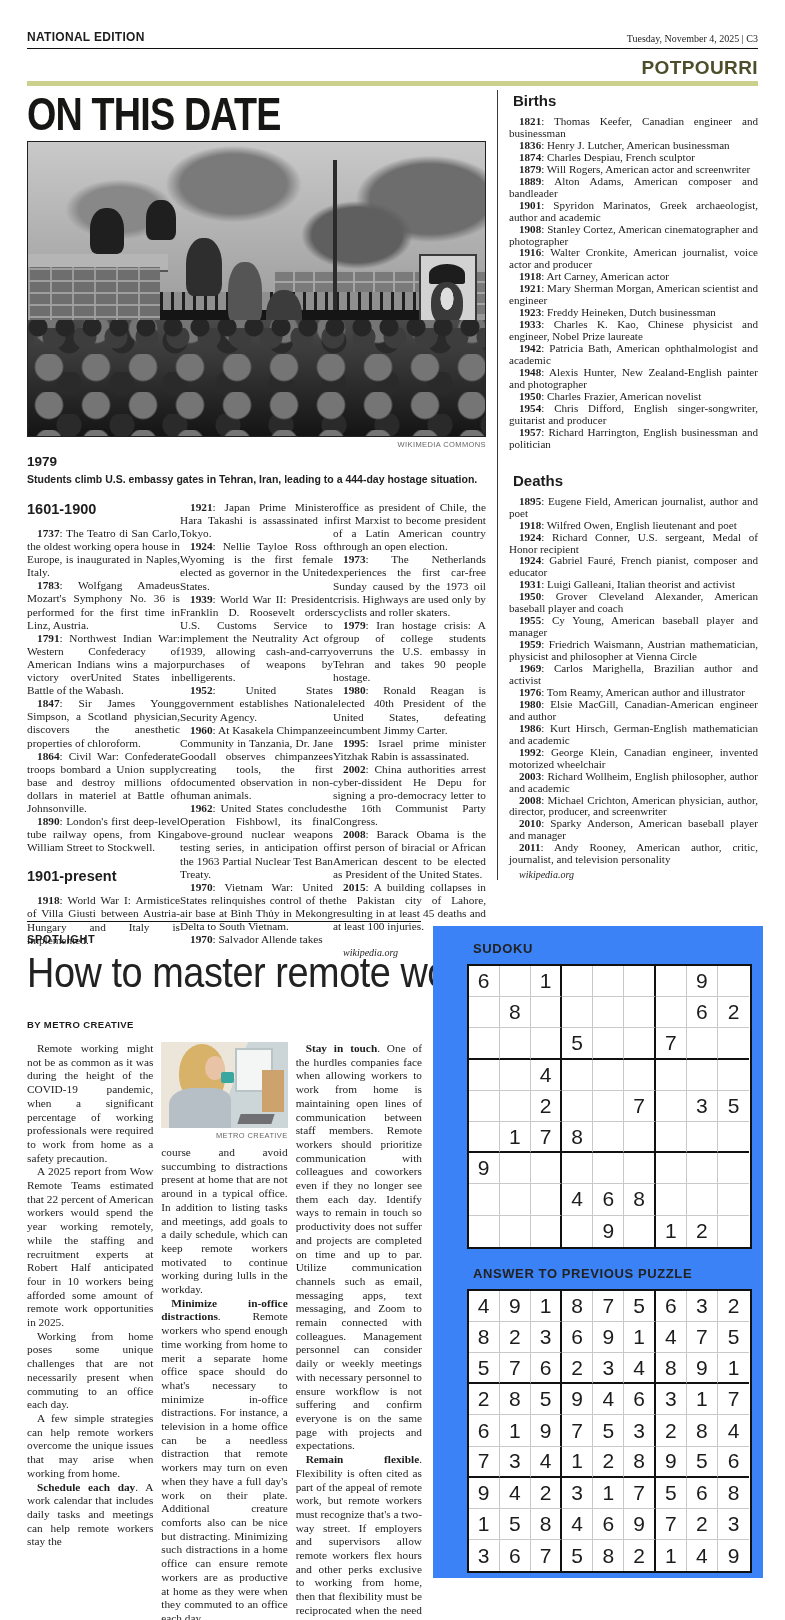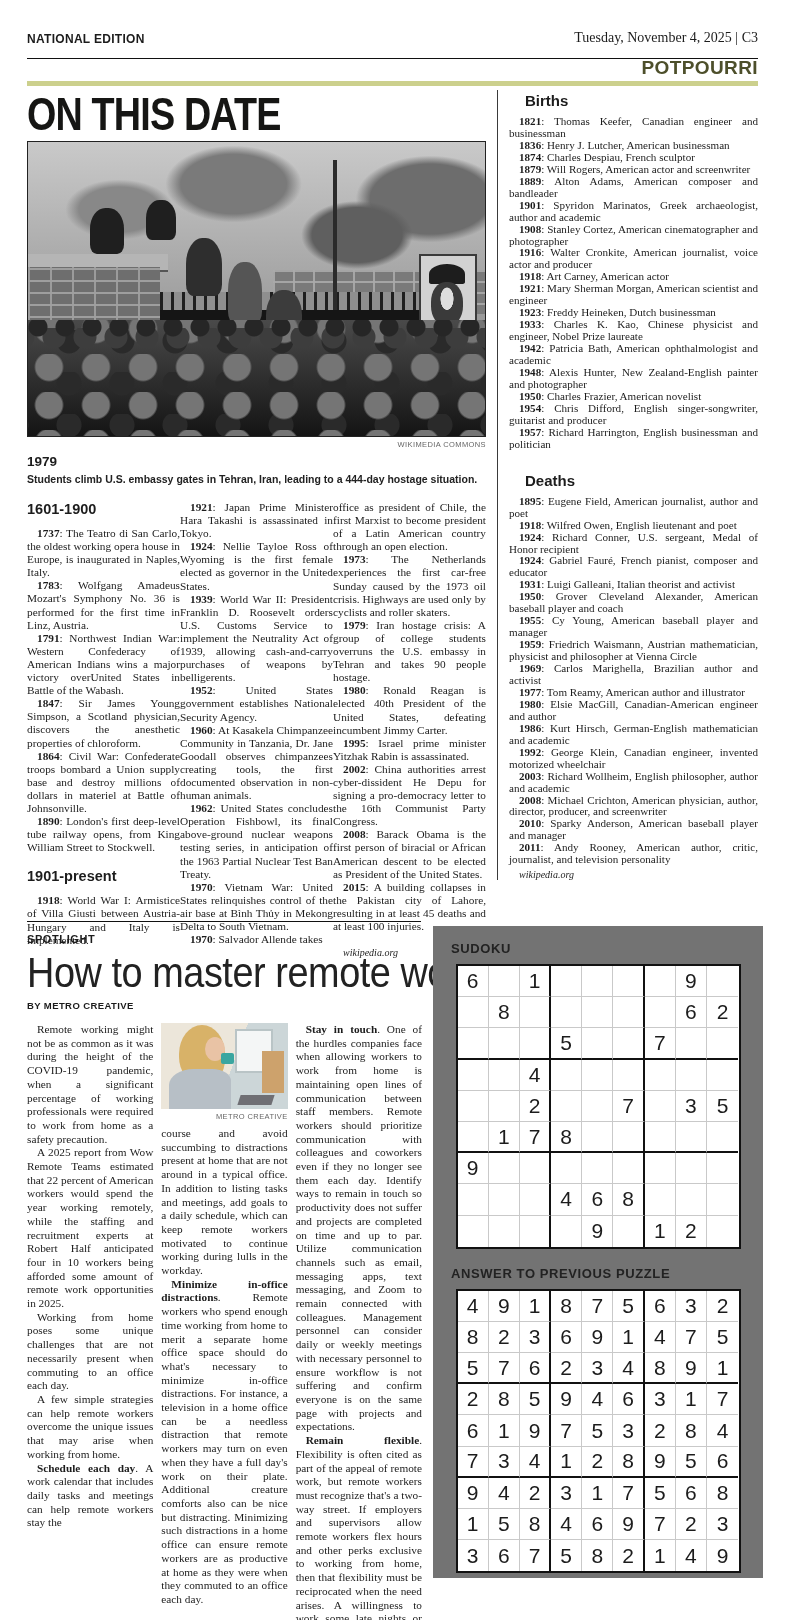"NATIONAL EDITION" .masthead { padding-bottom: 12px -> 4px }
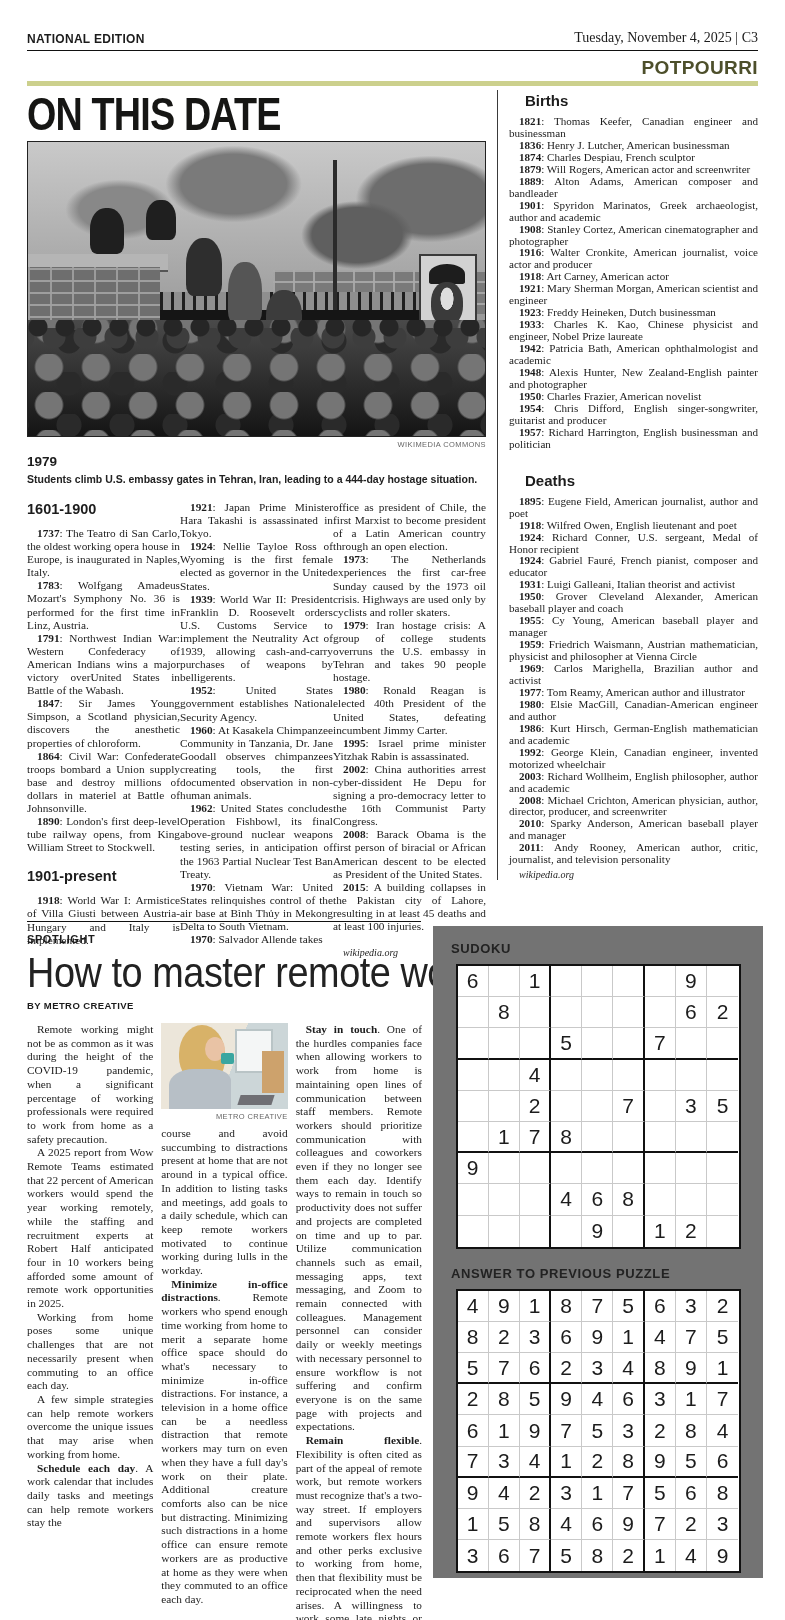"Tuesday, November 4, 2025 |" .issue-date { font-size: 14px -> 10px }
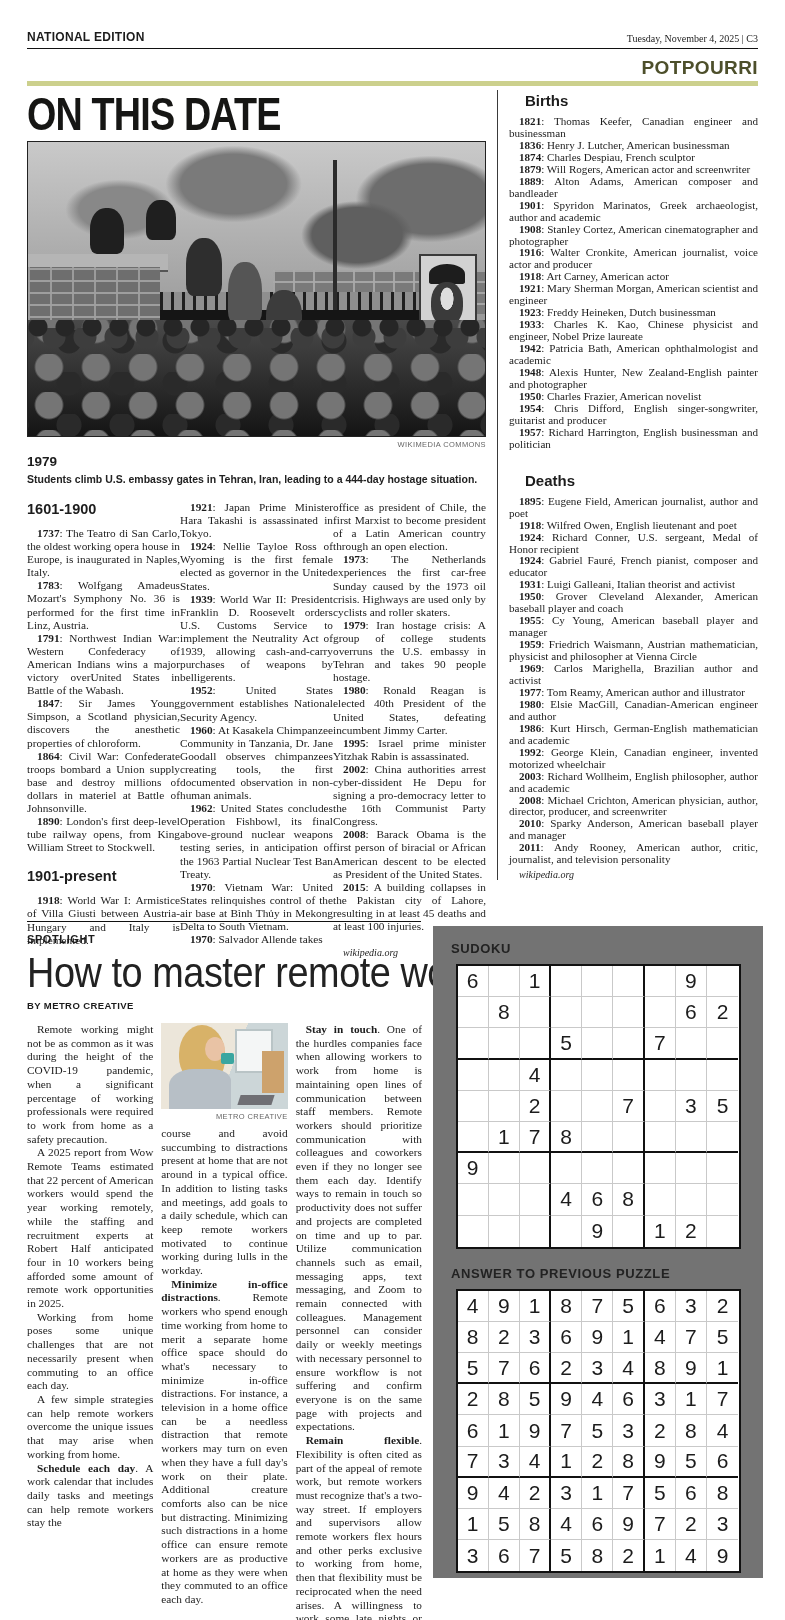"Births" .side-head { margin: 2px 16px 7px -> 2px 4px 7px }
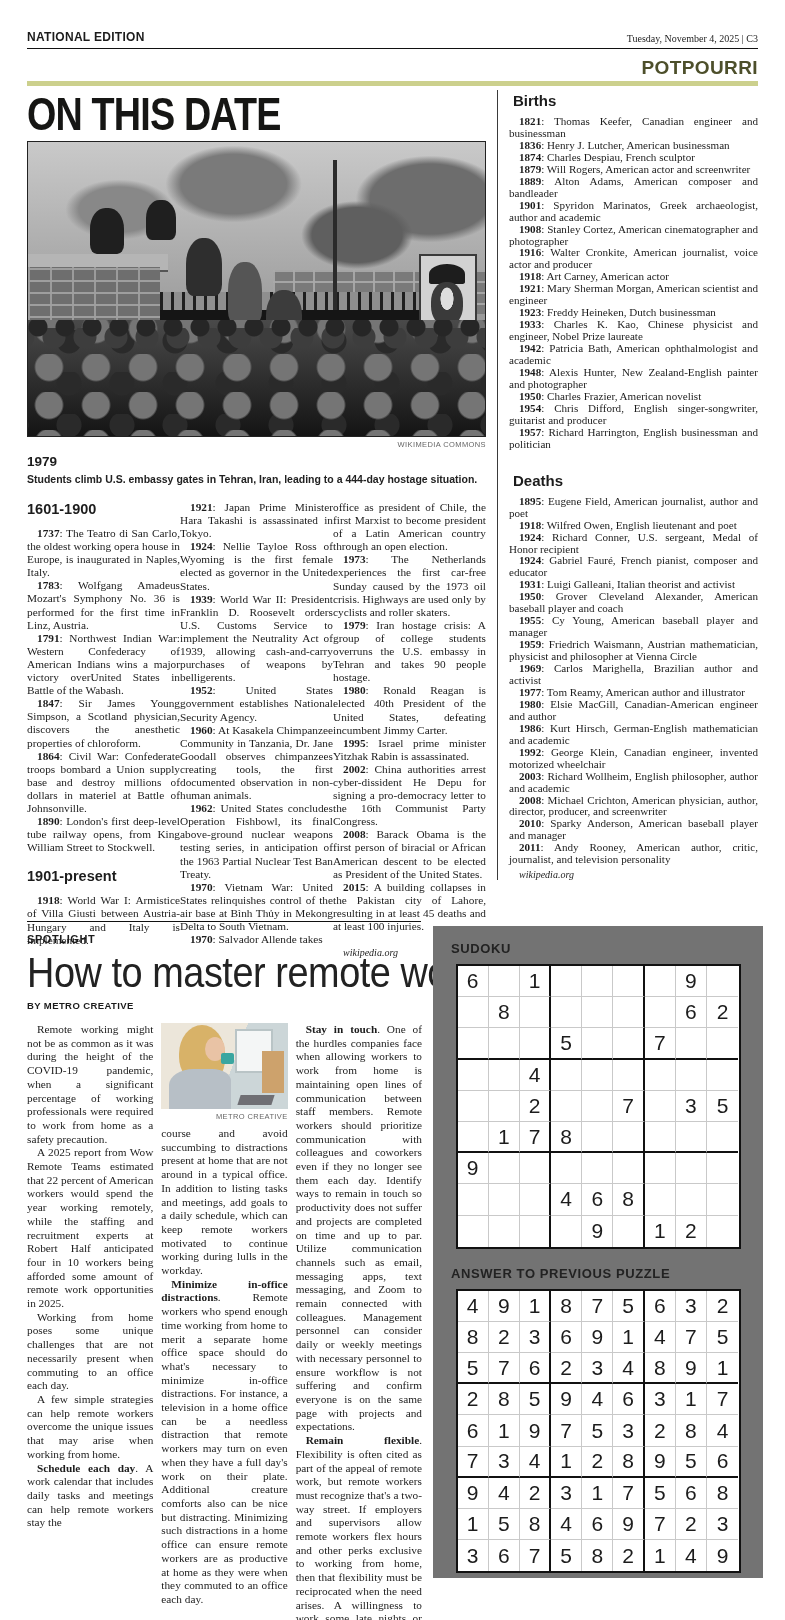"1977" b { text: 1977 -> 1976 }
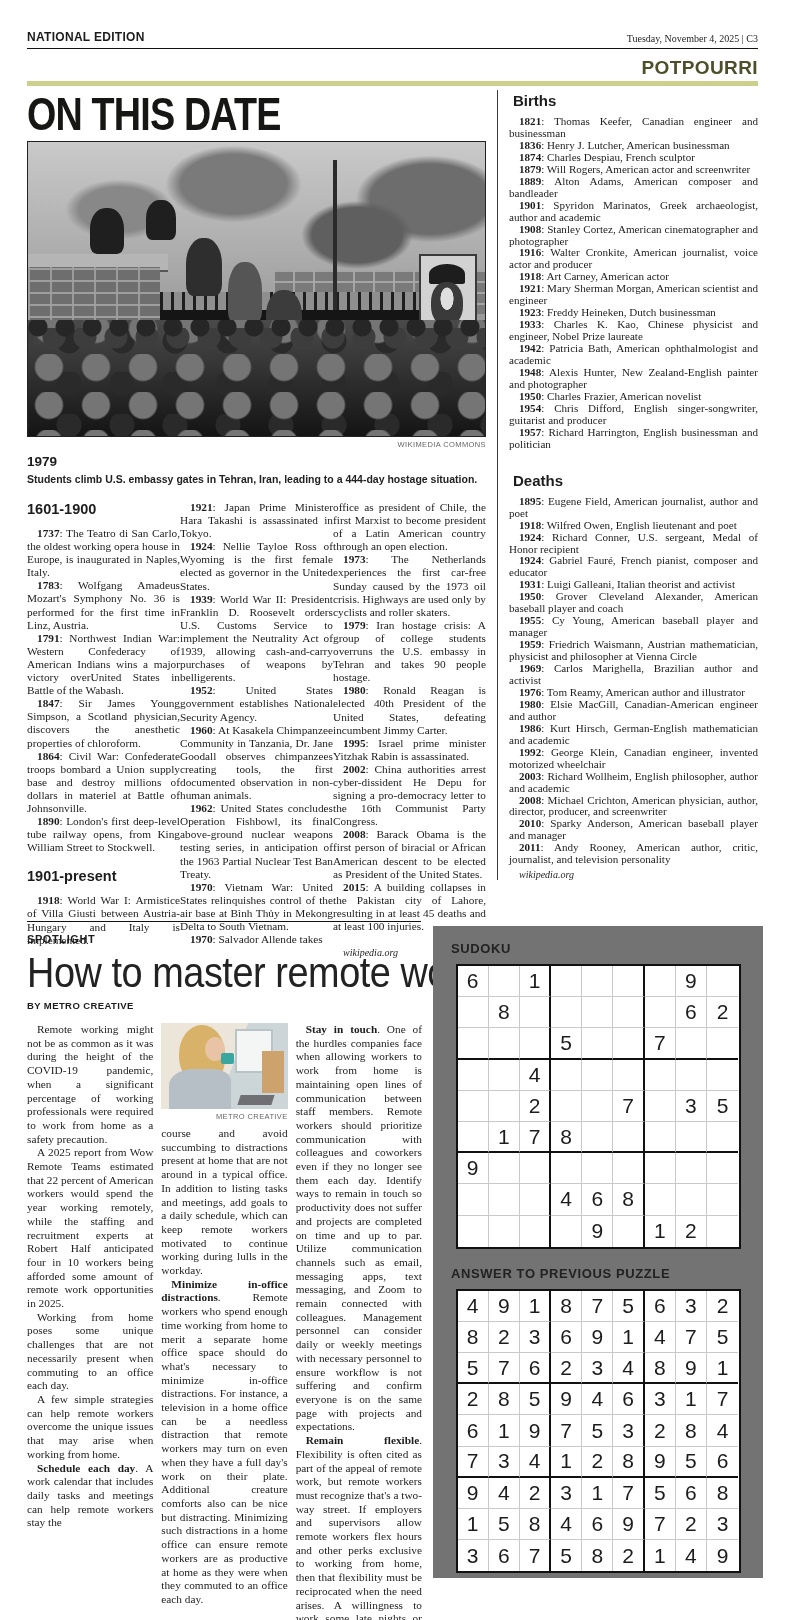"SUDOKU" .sudoku-panel { background: #737373 -> #3b82f6; padding-left: none -> 22px }
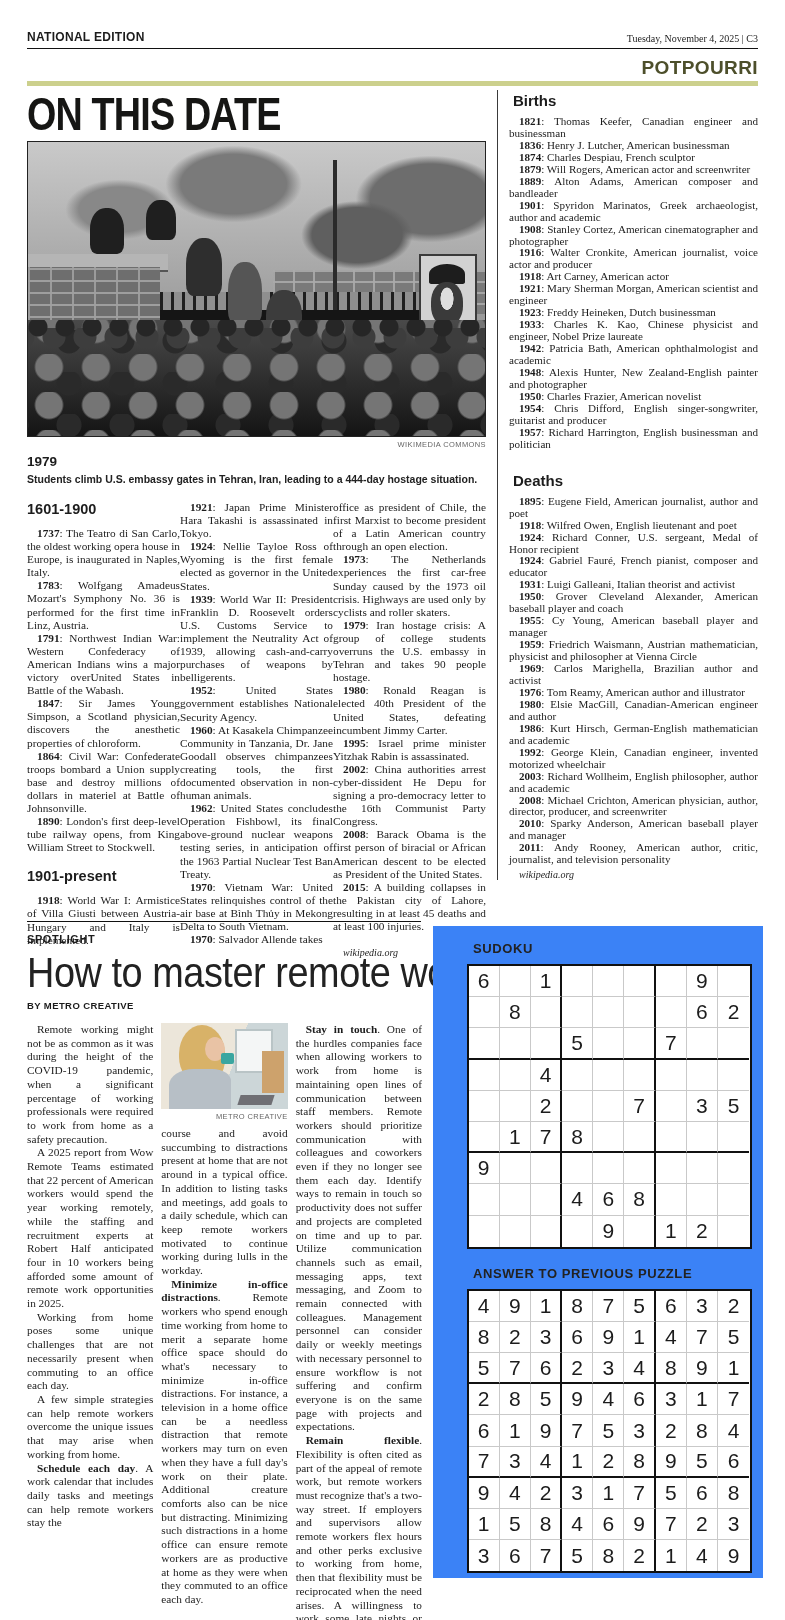"BY METRO CREATIVE" .byline { margin-top: 5px -> 24px }
